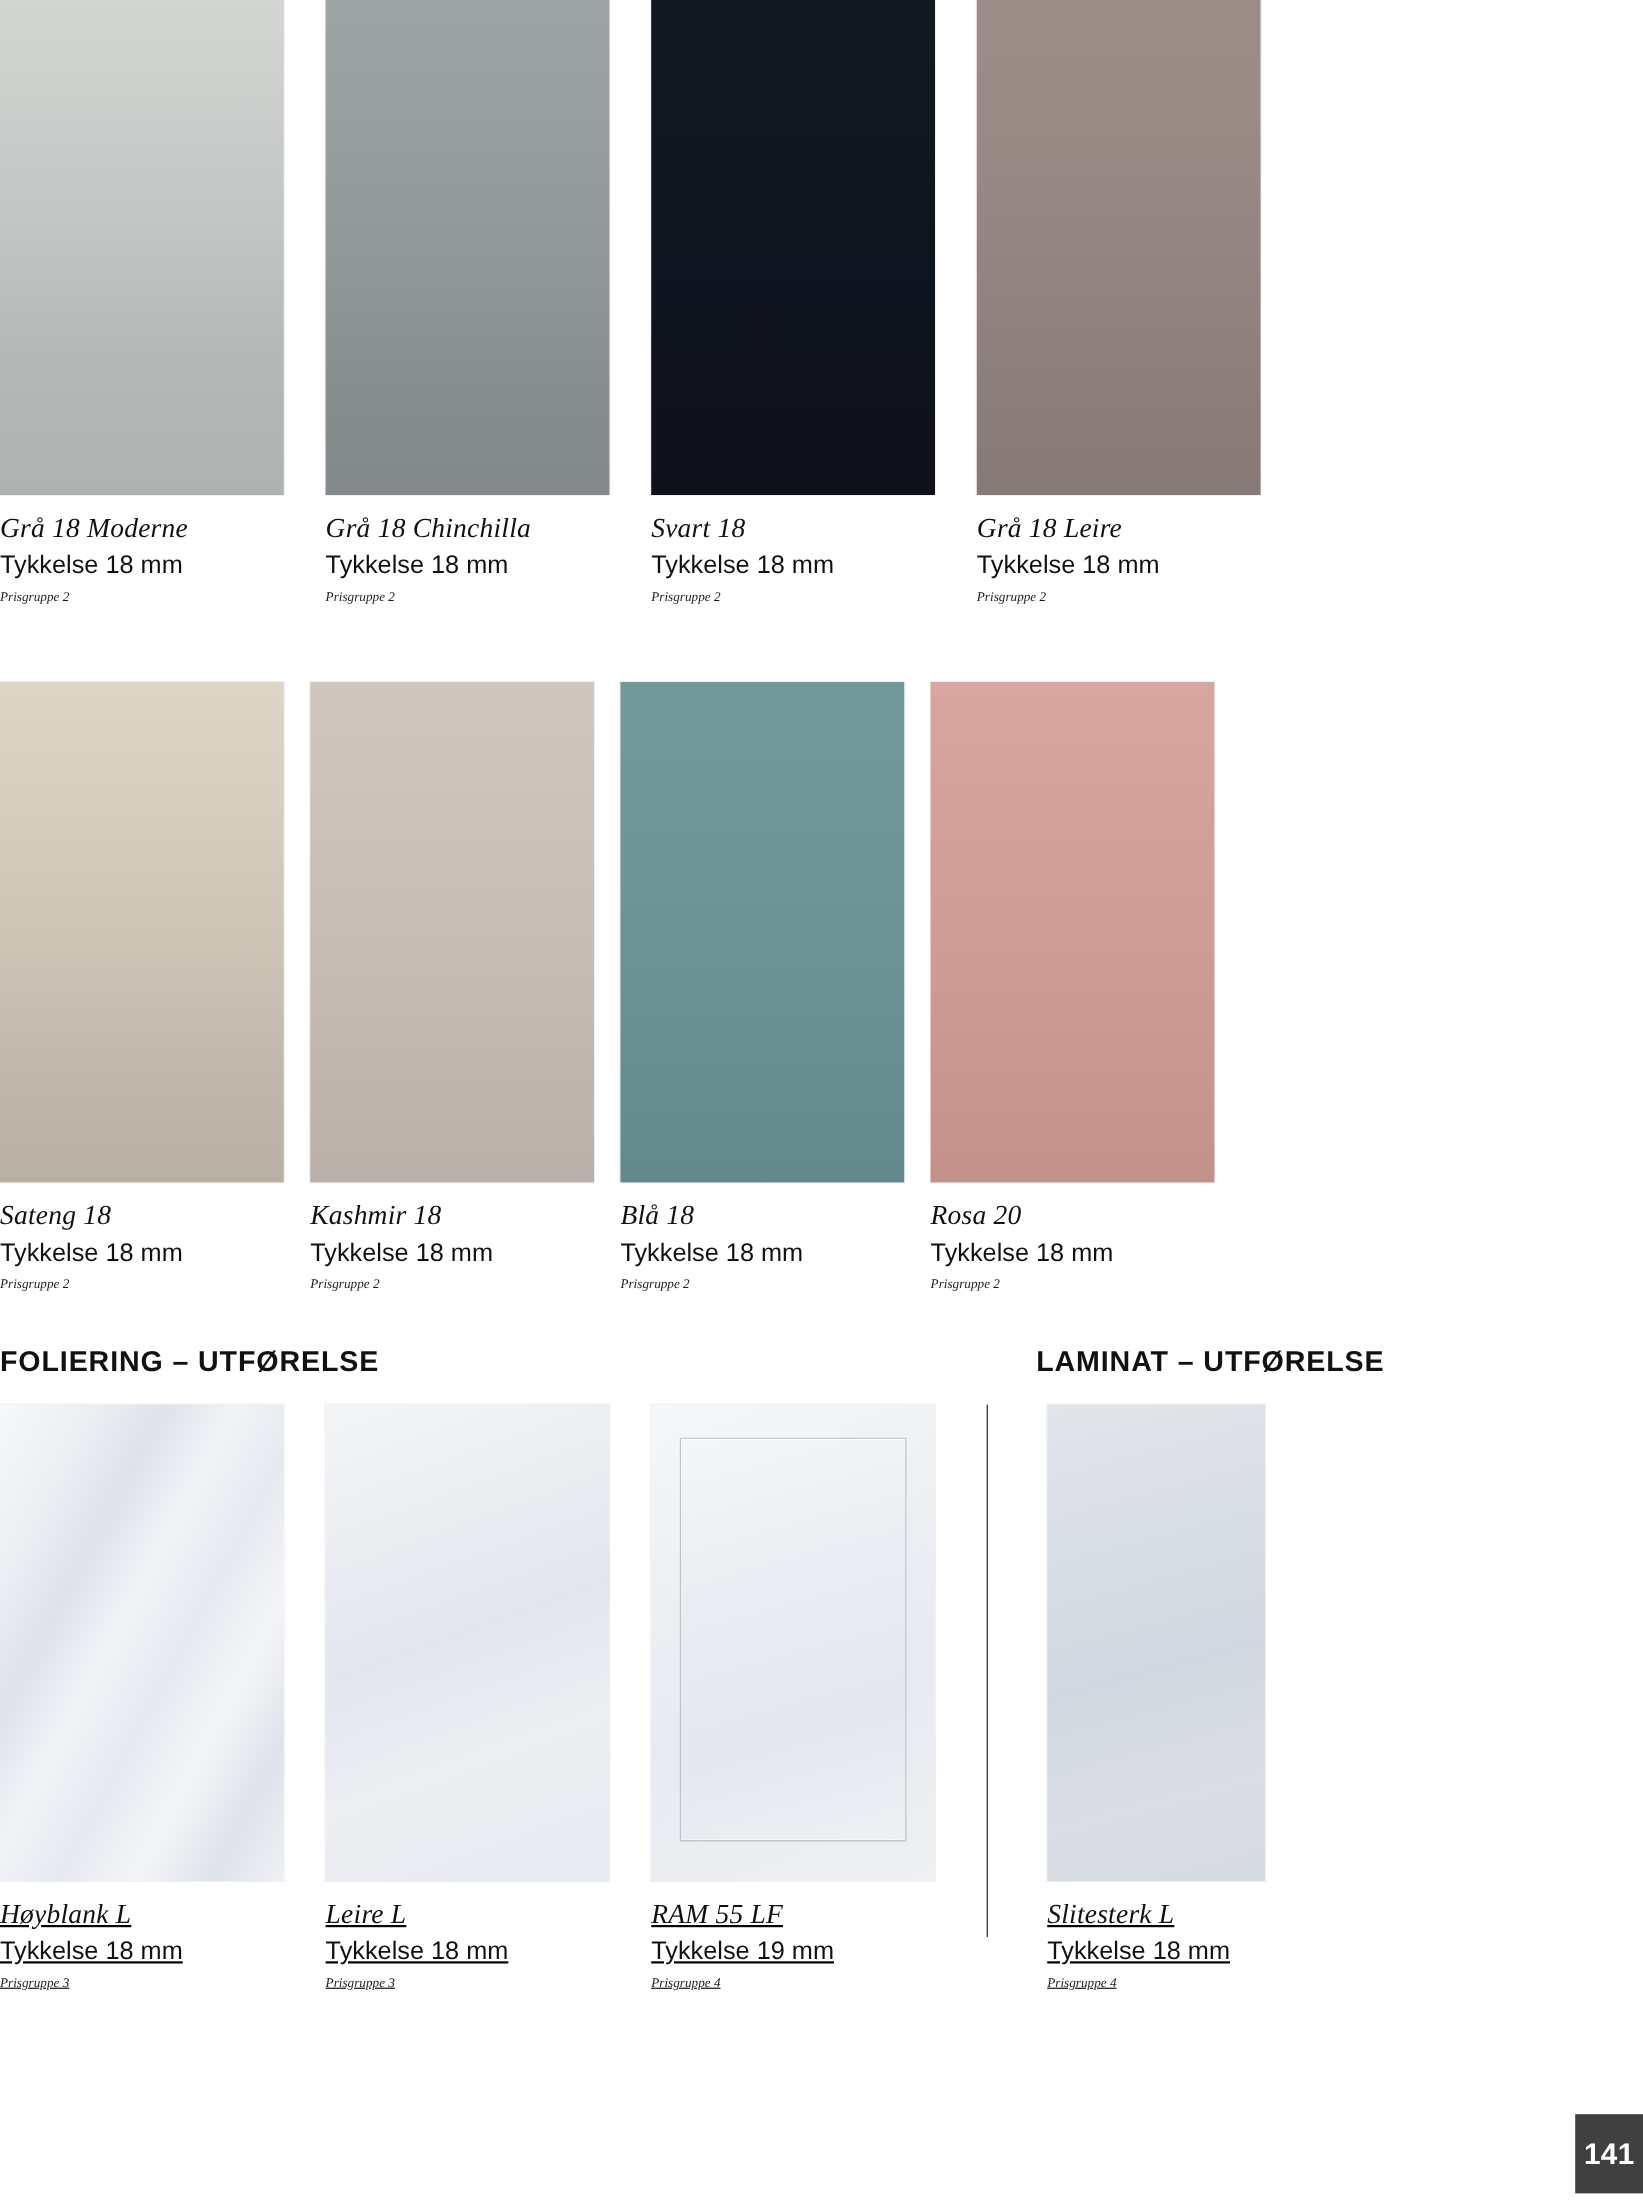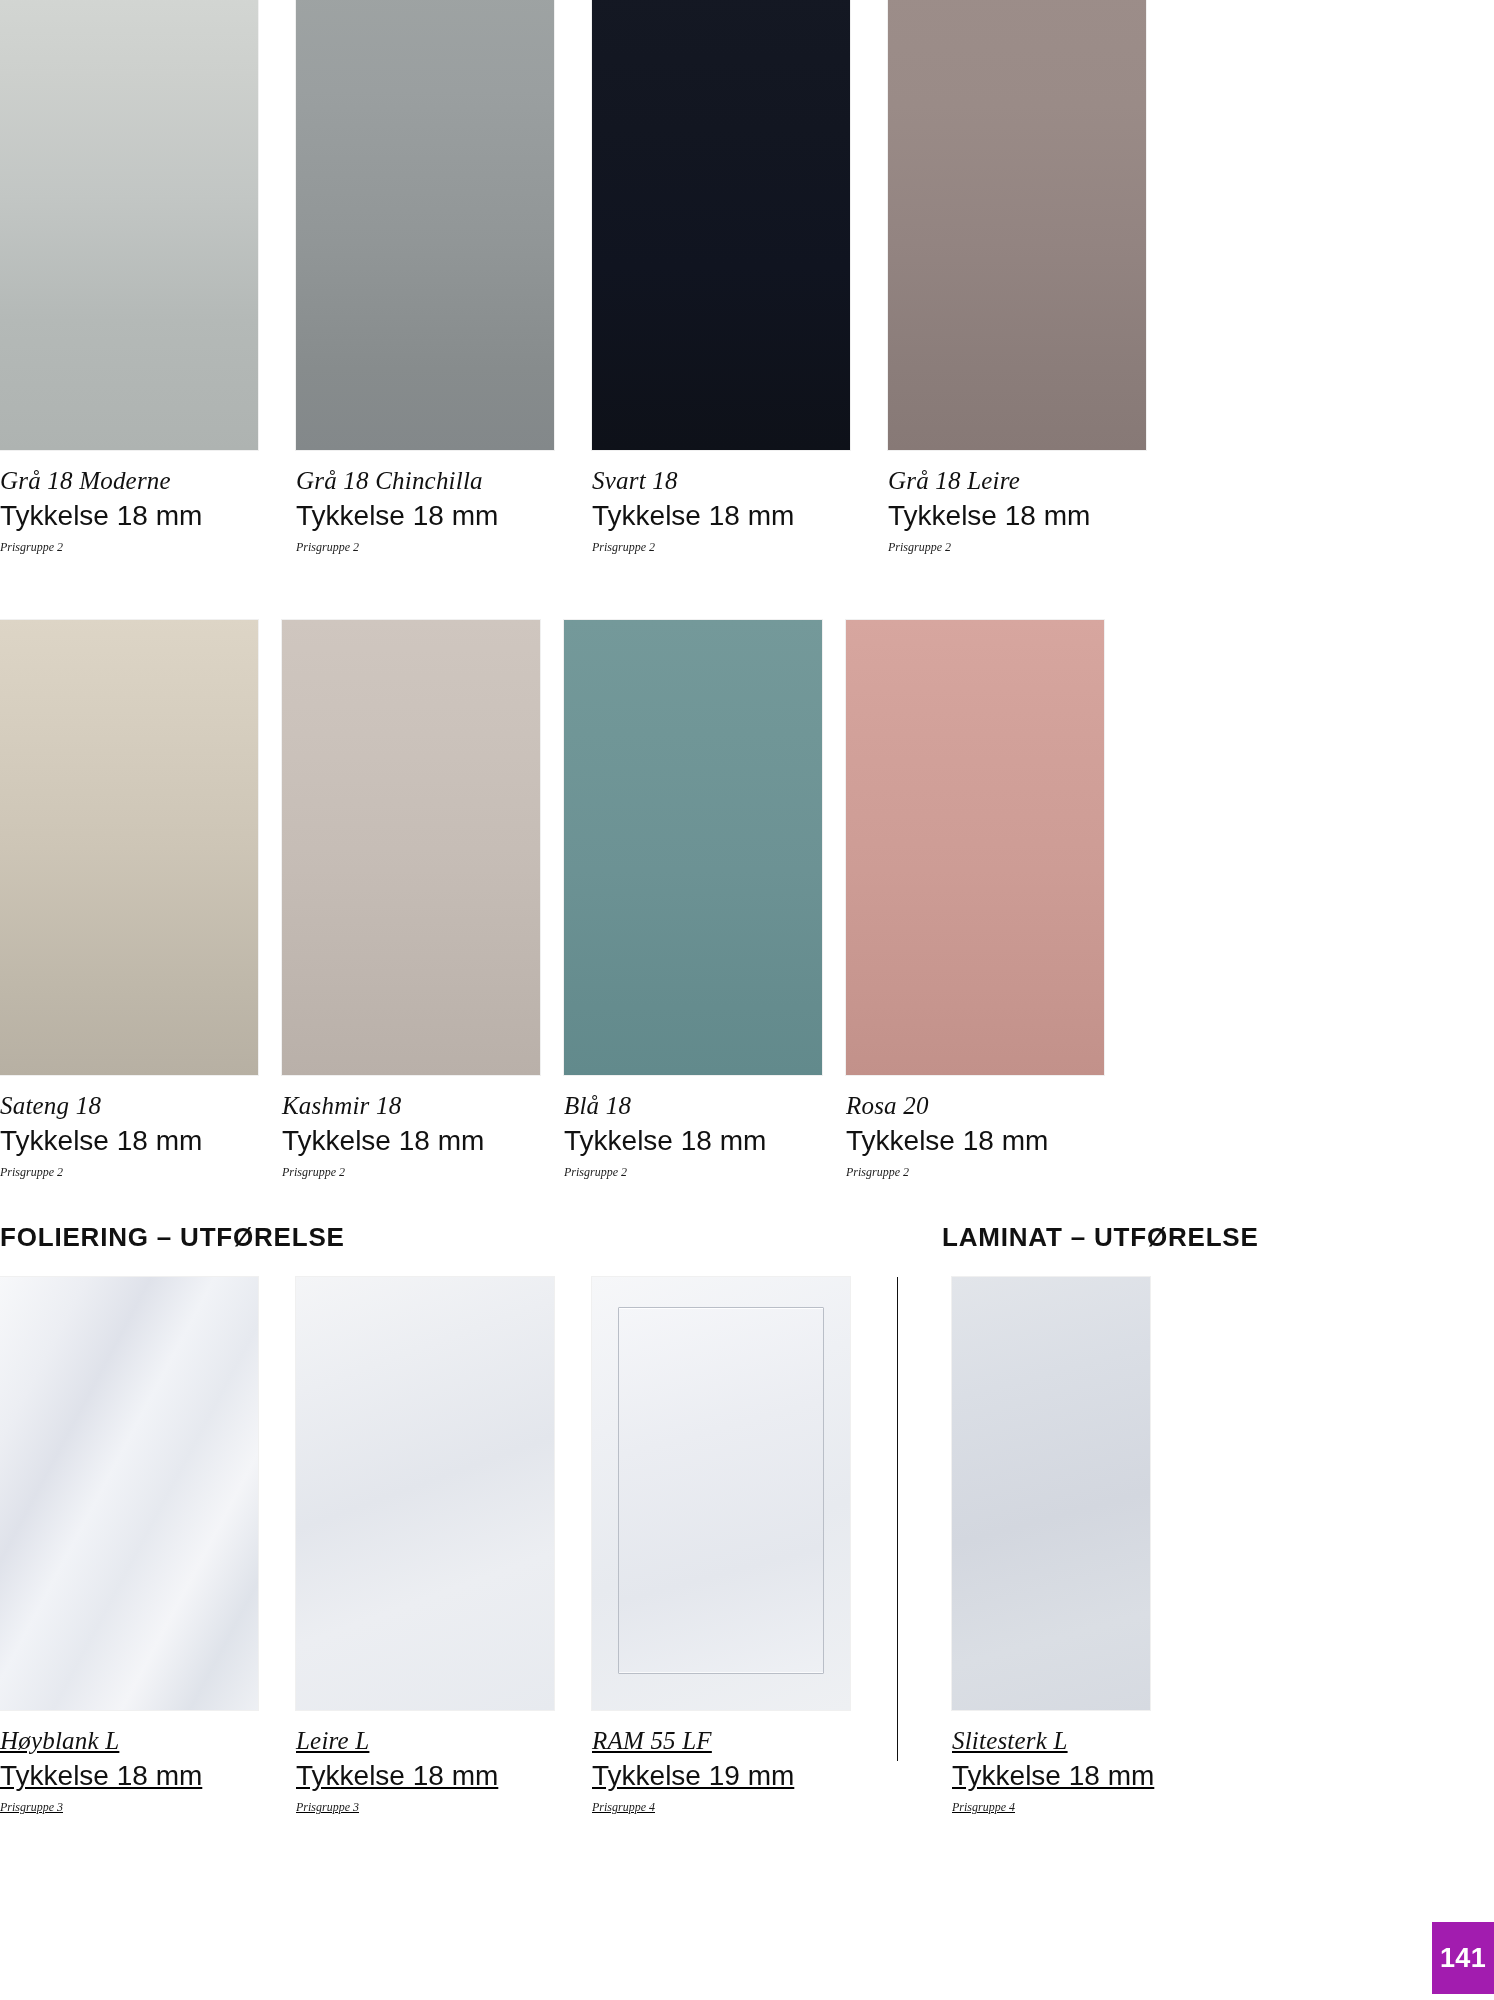"Tykkelse 18 mm" .cap-thick { font-size: 28px -> 23px }
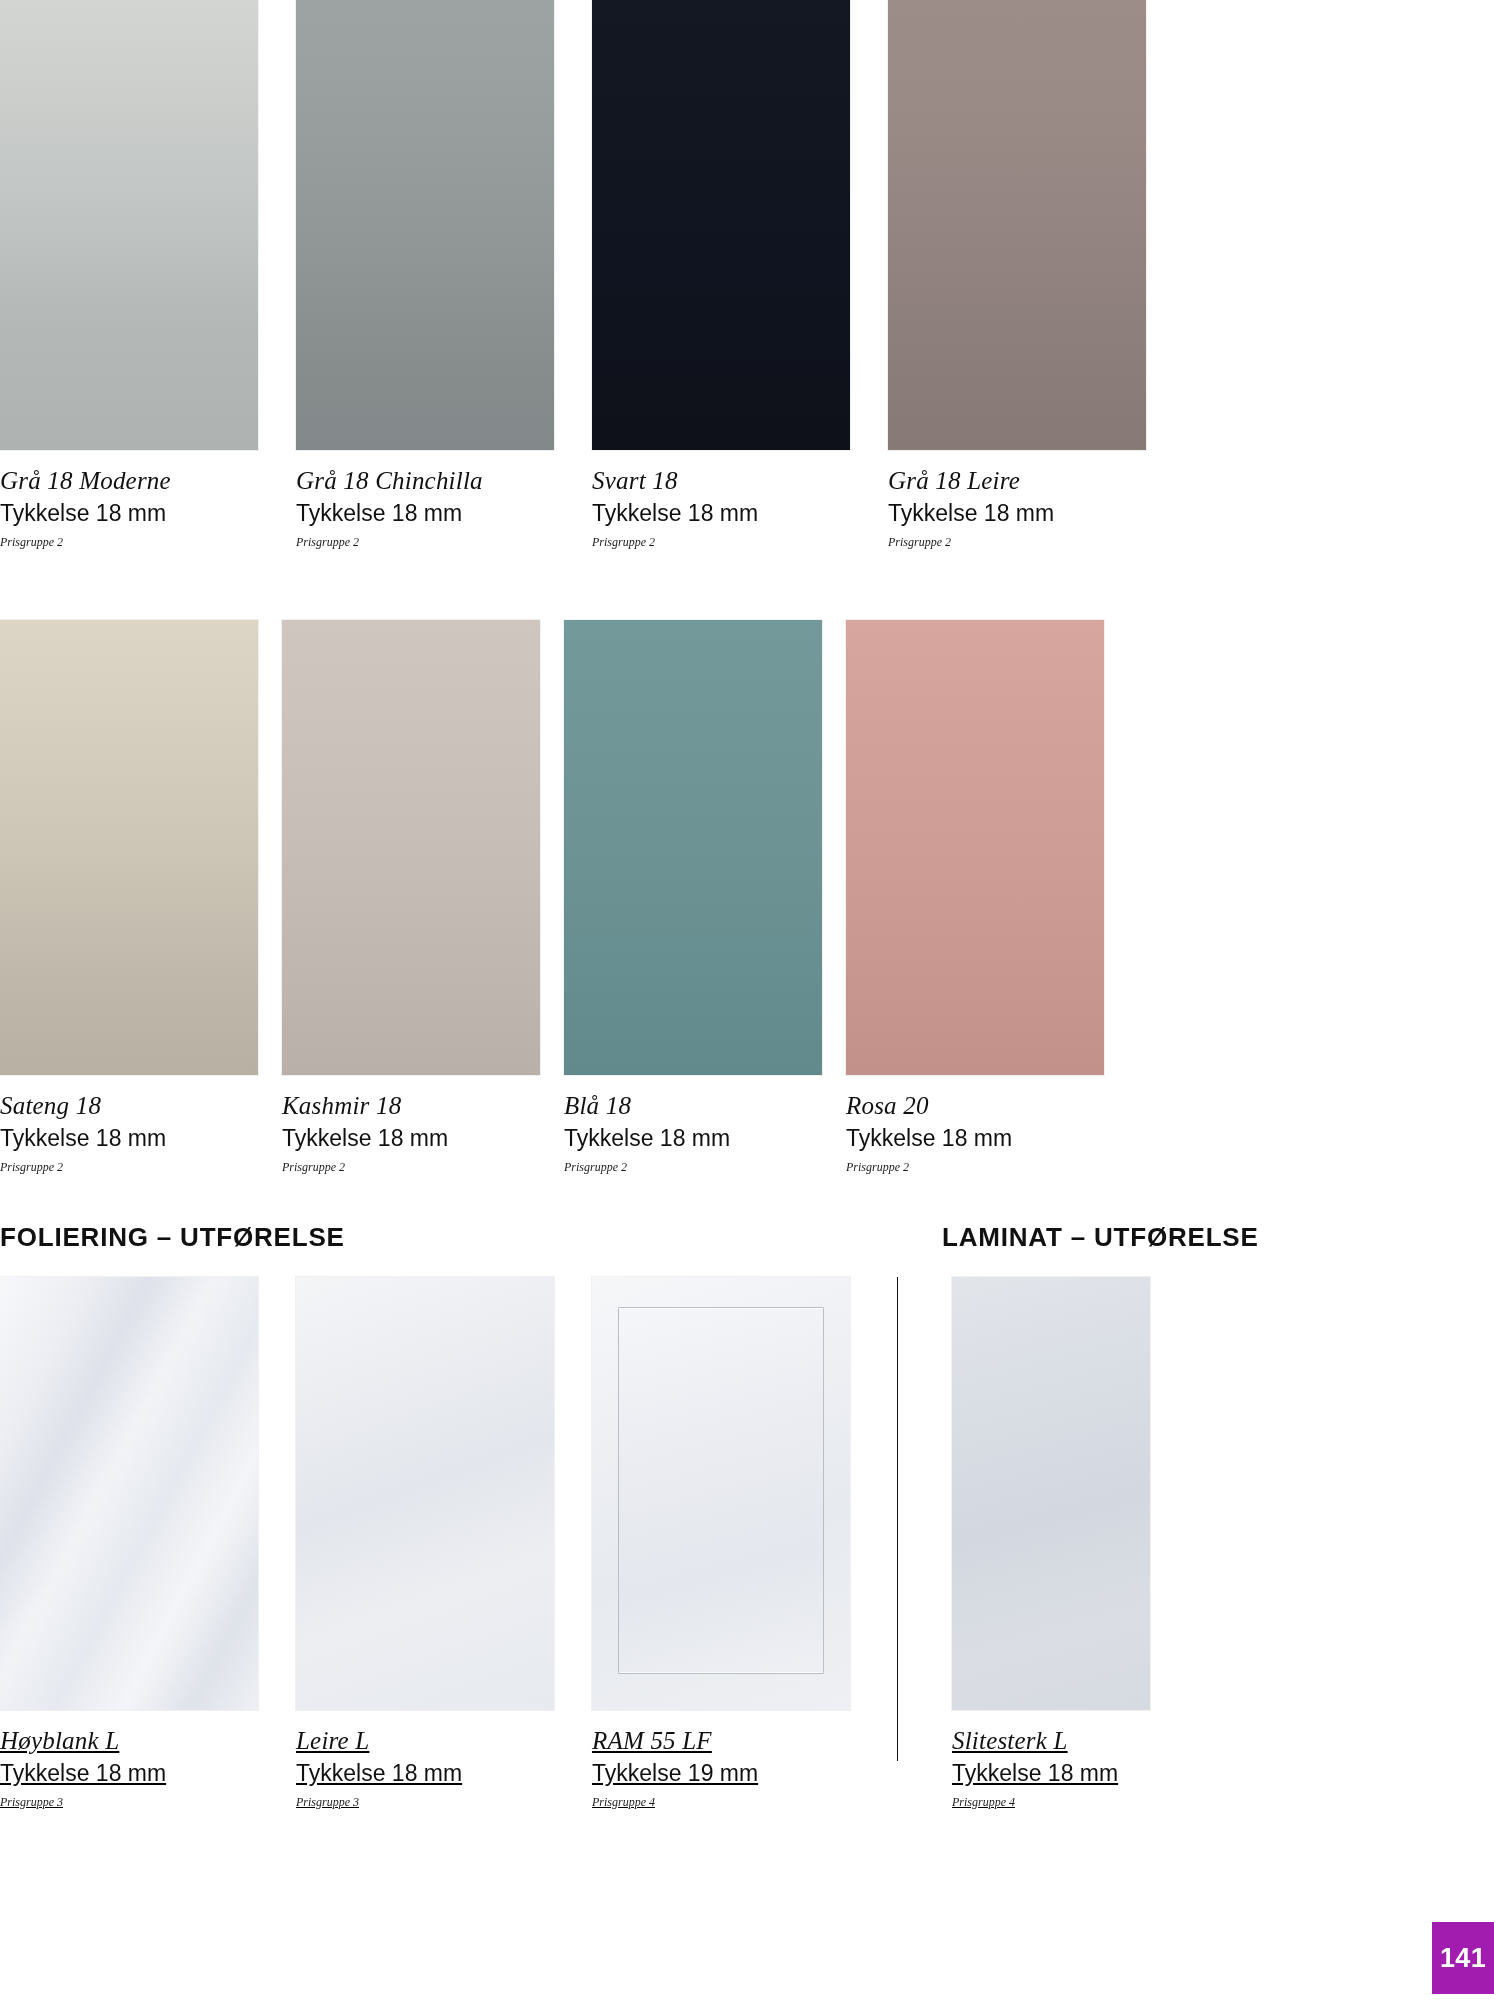"141" div.page-badge { background: #a21caf -> #404040 }
